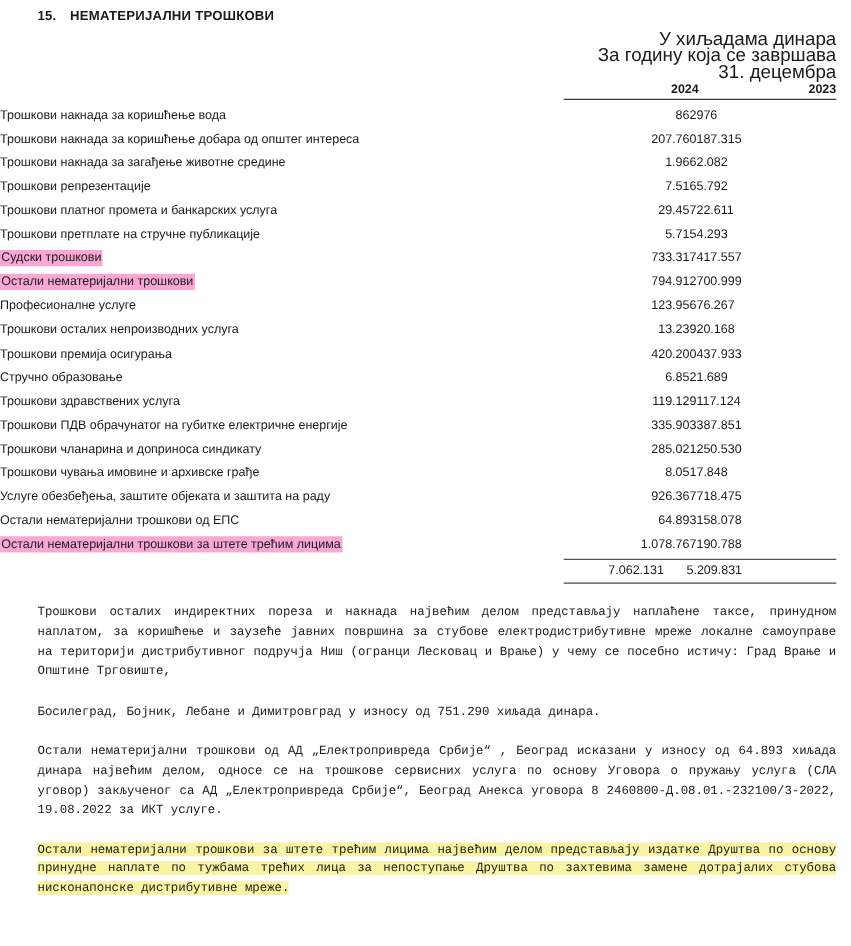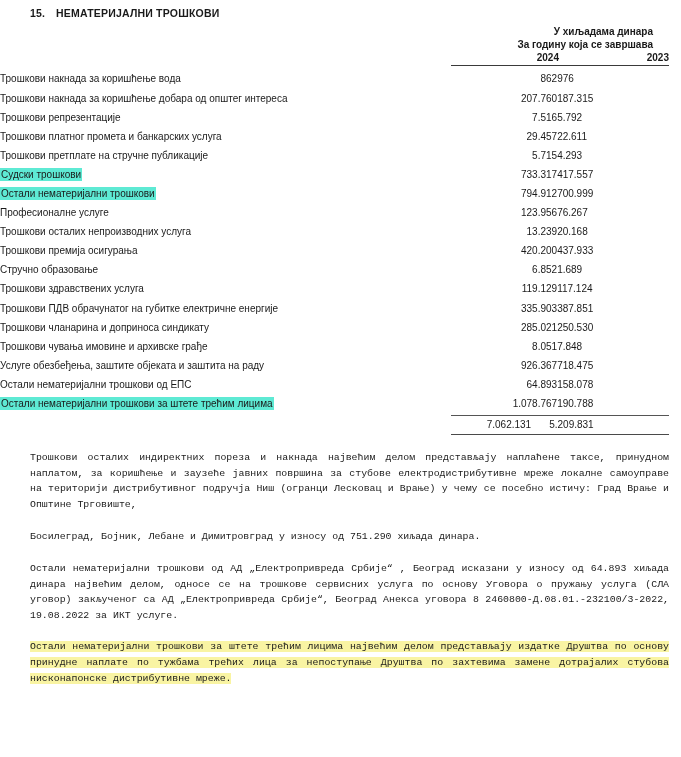"У хиљадама динара" .col-head { font-size: 10px -> 15px; font-weight: bold -> normal; padding-right: 28px -> 12px }
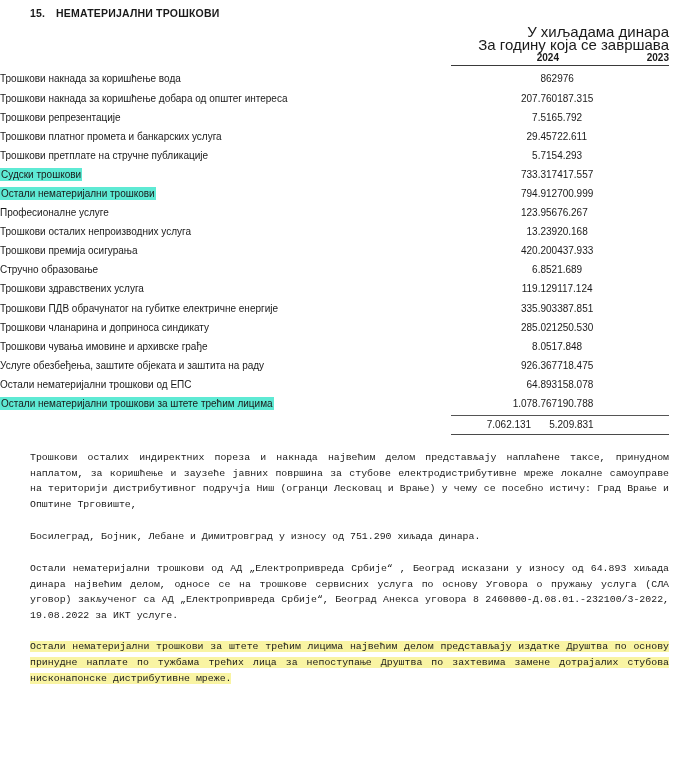"31. децембра" span.line3 { html: none -> <span>31. децембра</span> }
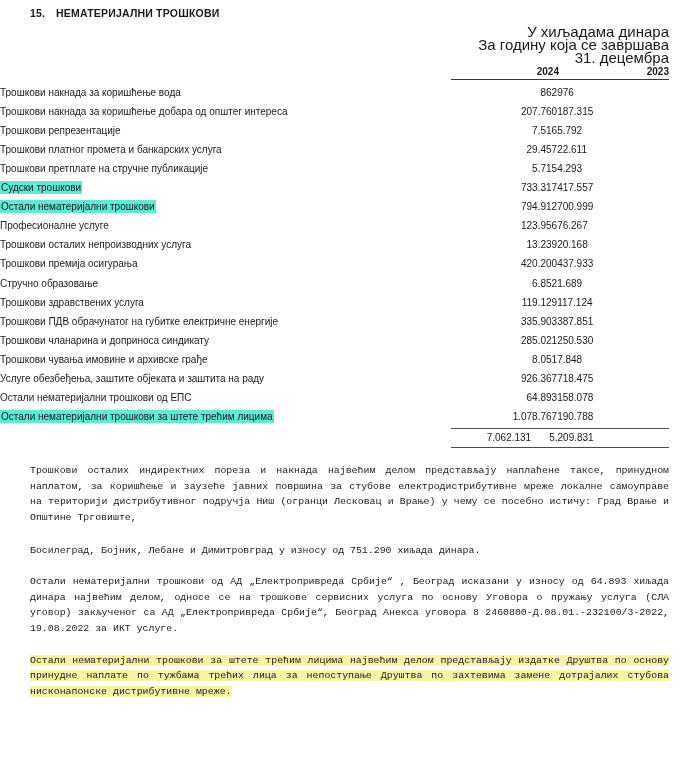"Трошкови накнада за загађење животне" tr { html: none -> <tr> <td>Трошкови накнада за загађење животне средине</td> <td>1.966</td> <td>2.082</td> </tr> }
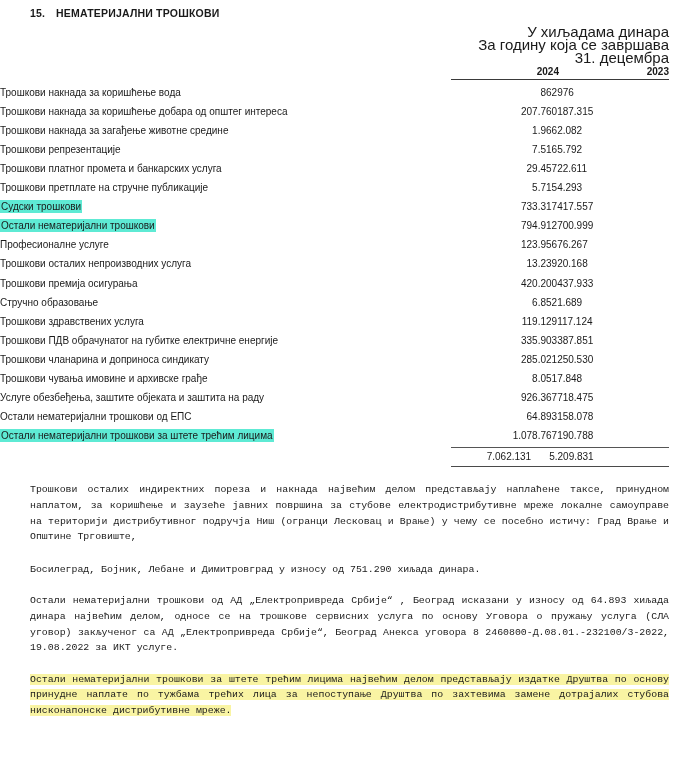"Судски трошкови" .hl { background: #5eead4 -> #f9a8d4 }
